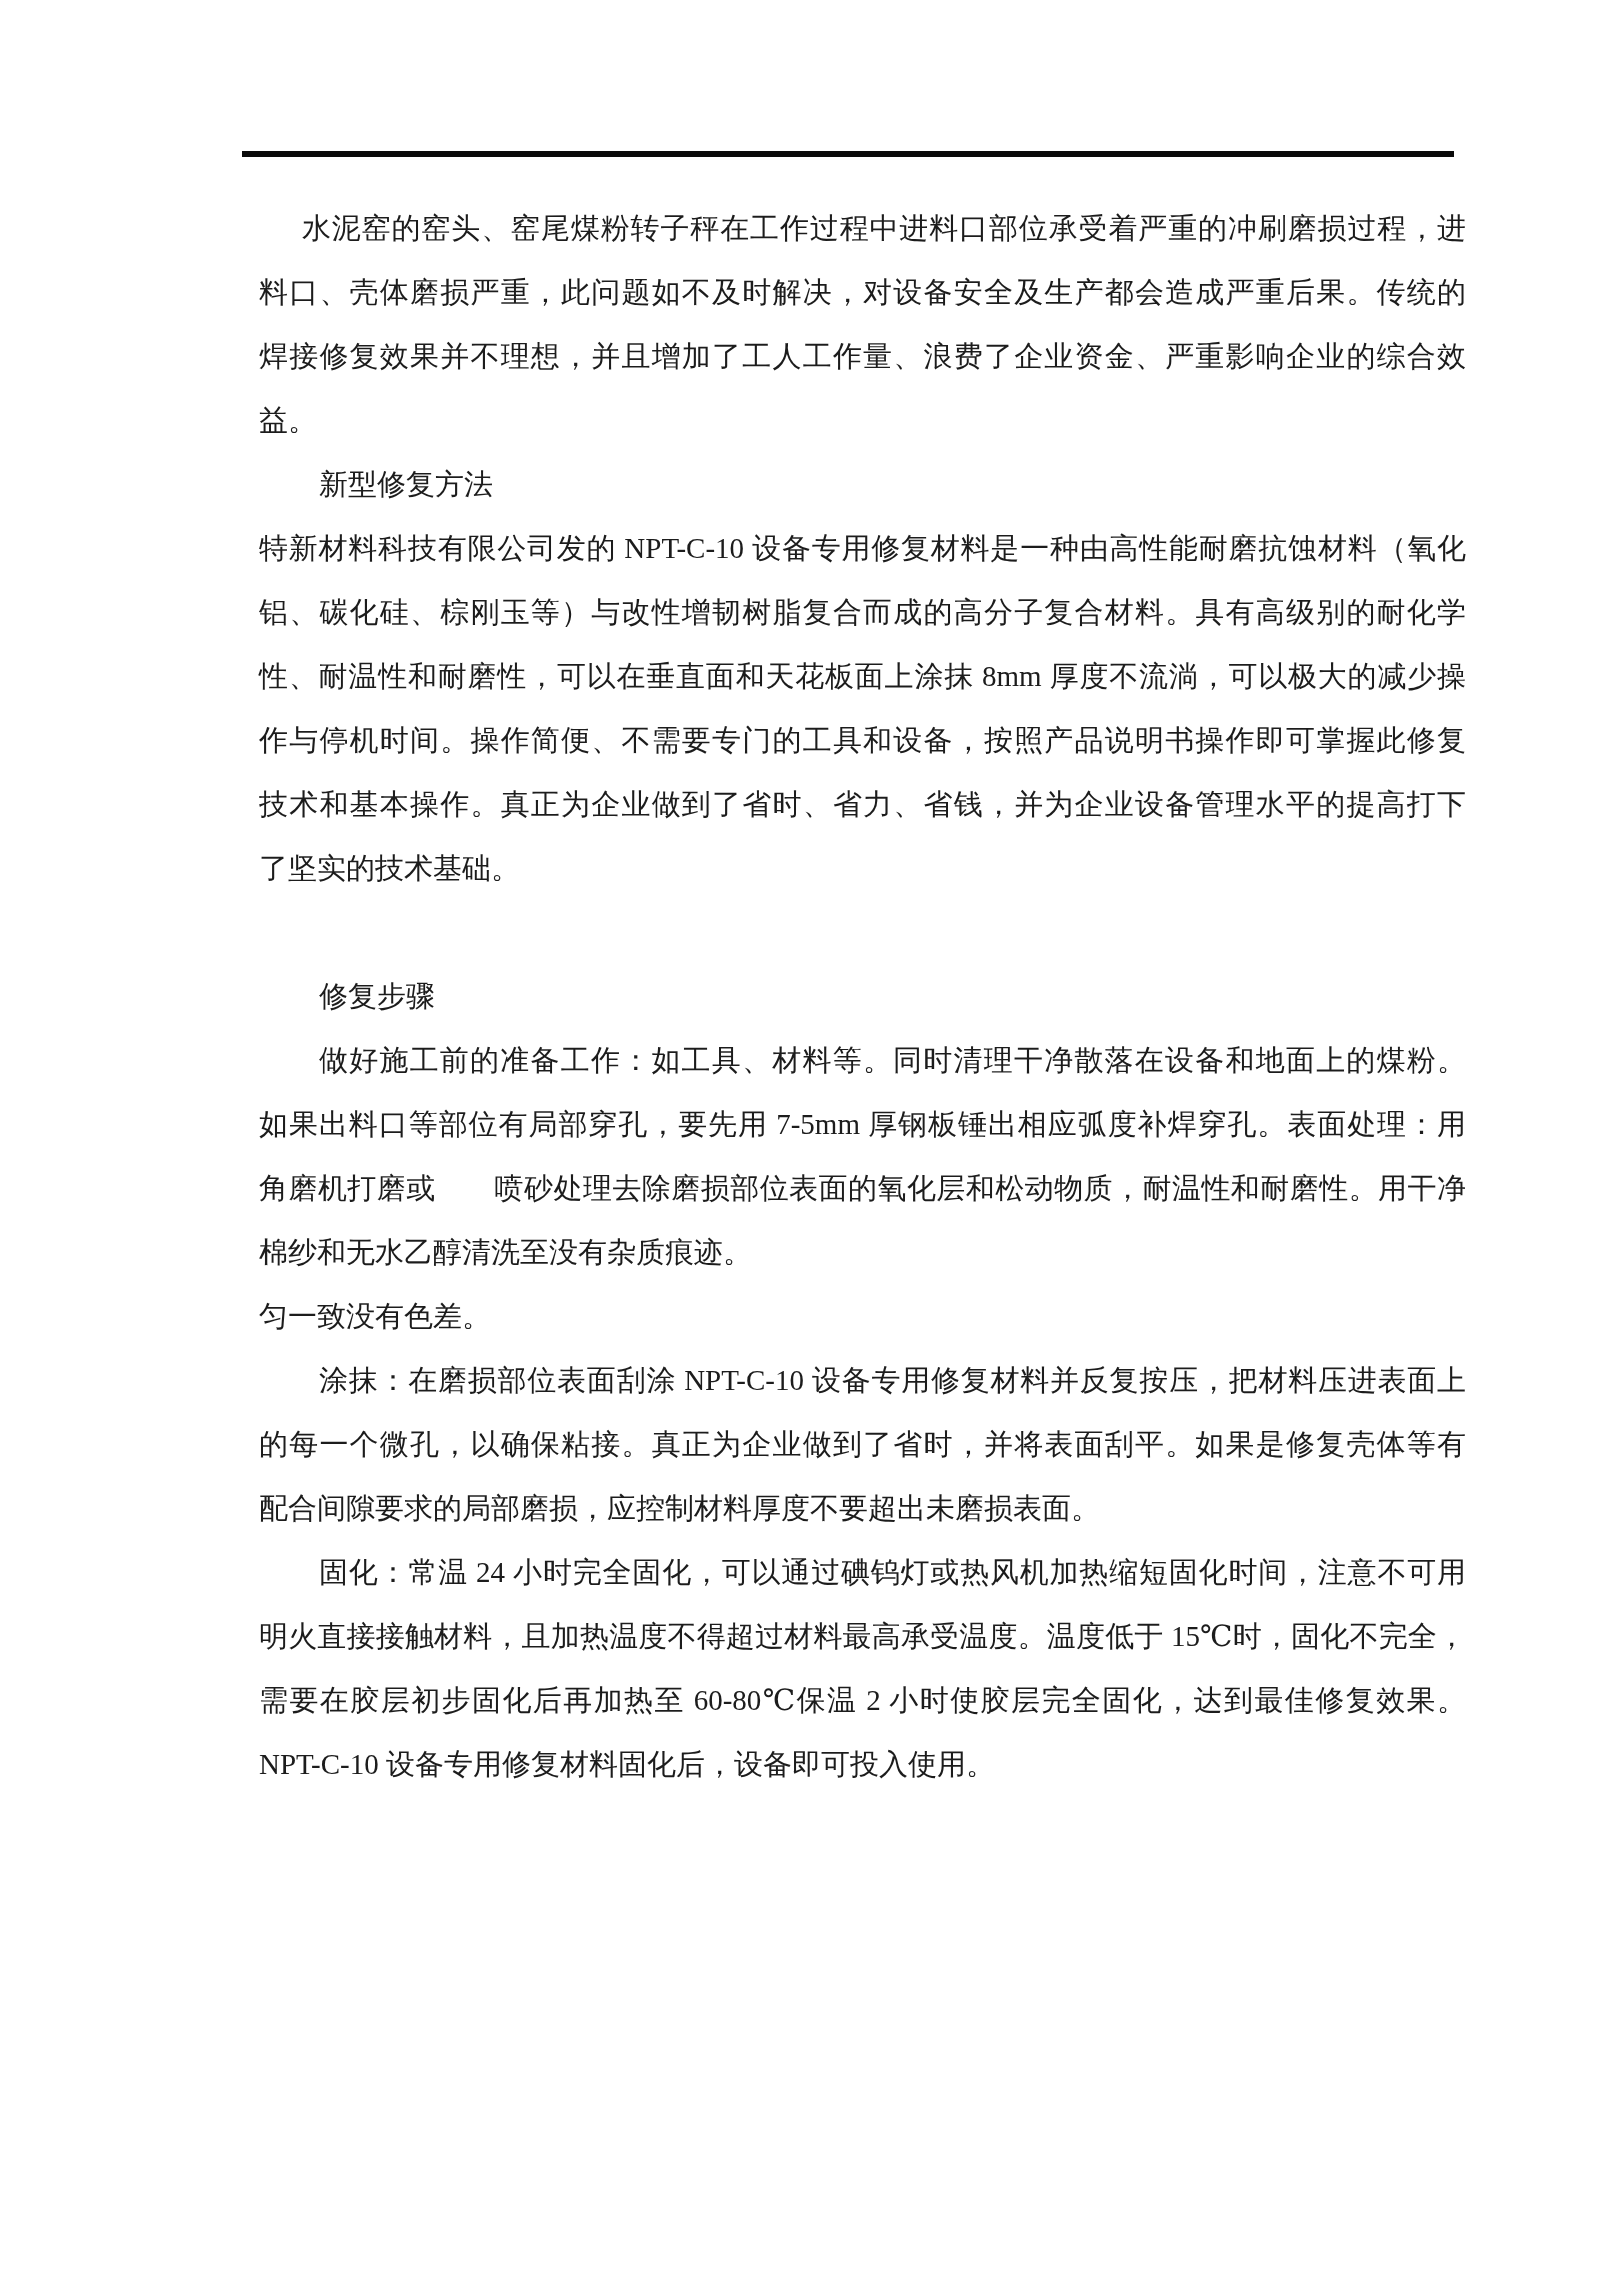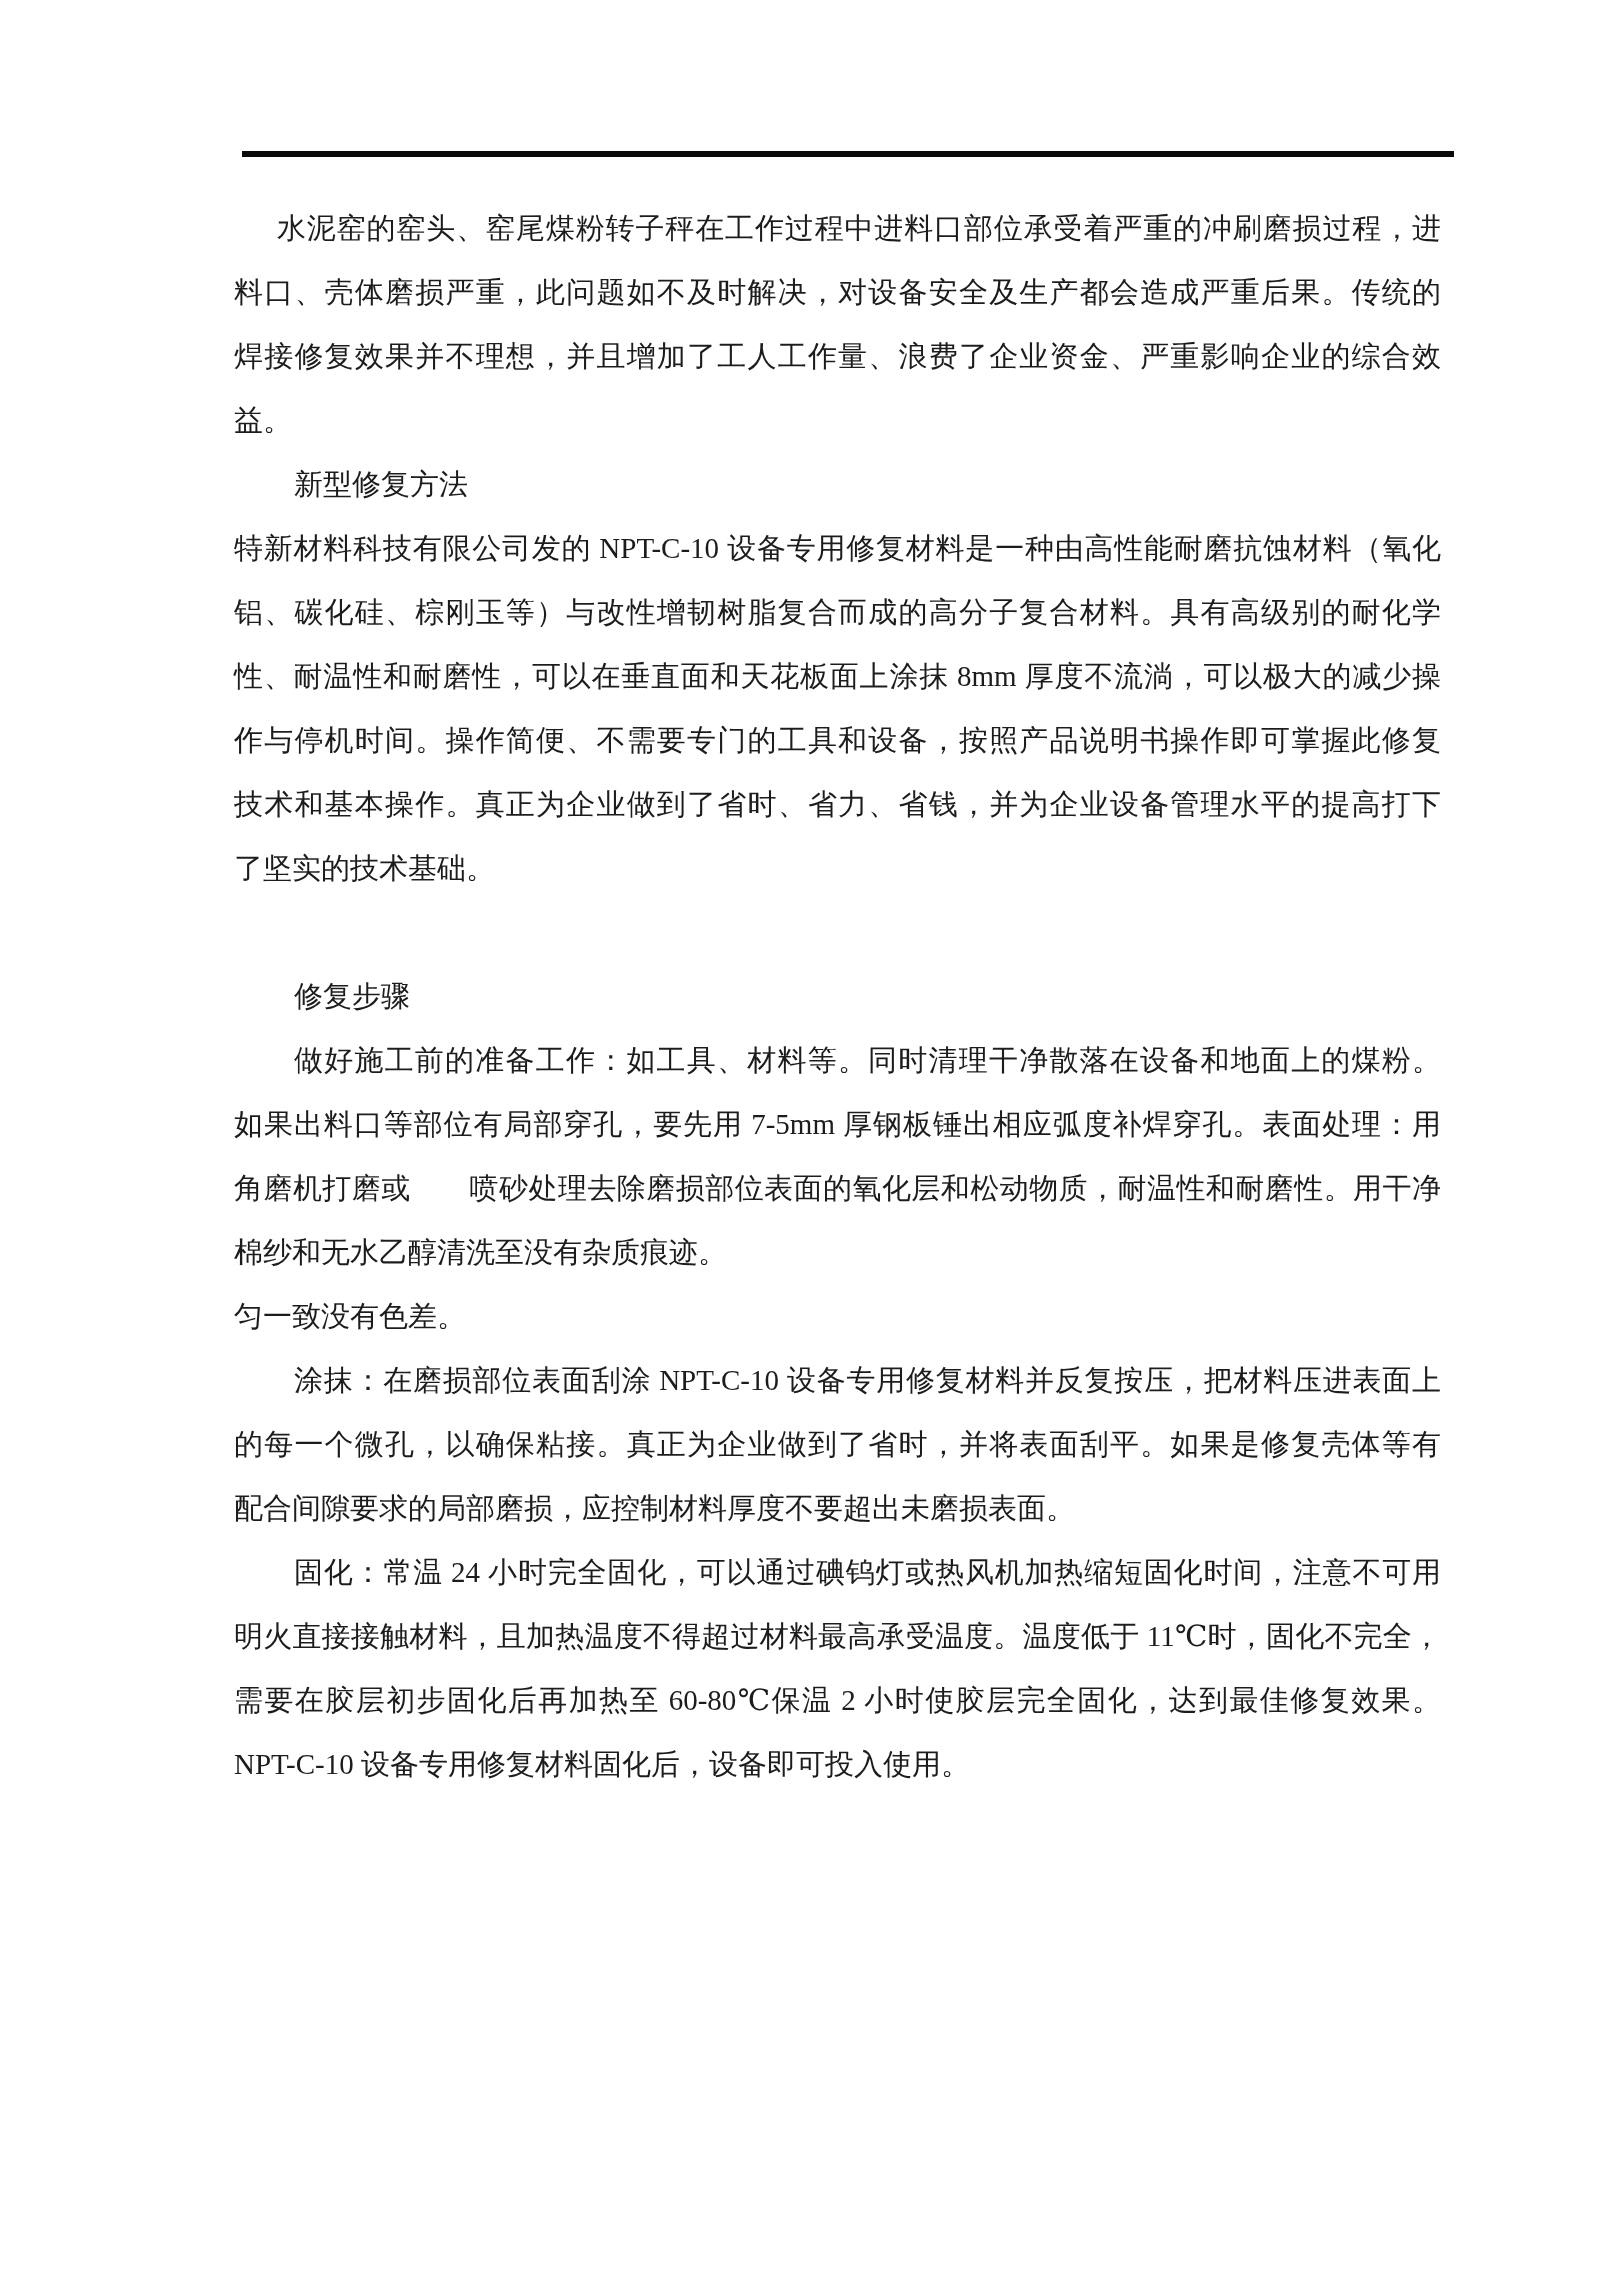"水泥窑的窑头、窑尾煤粉转子秤在工作过程中进料口部位承受着严重的冲刷磨损过程，进" .body-text { left: 234px -> 259px }
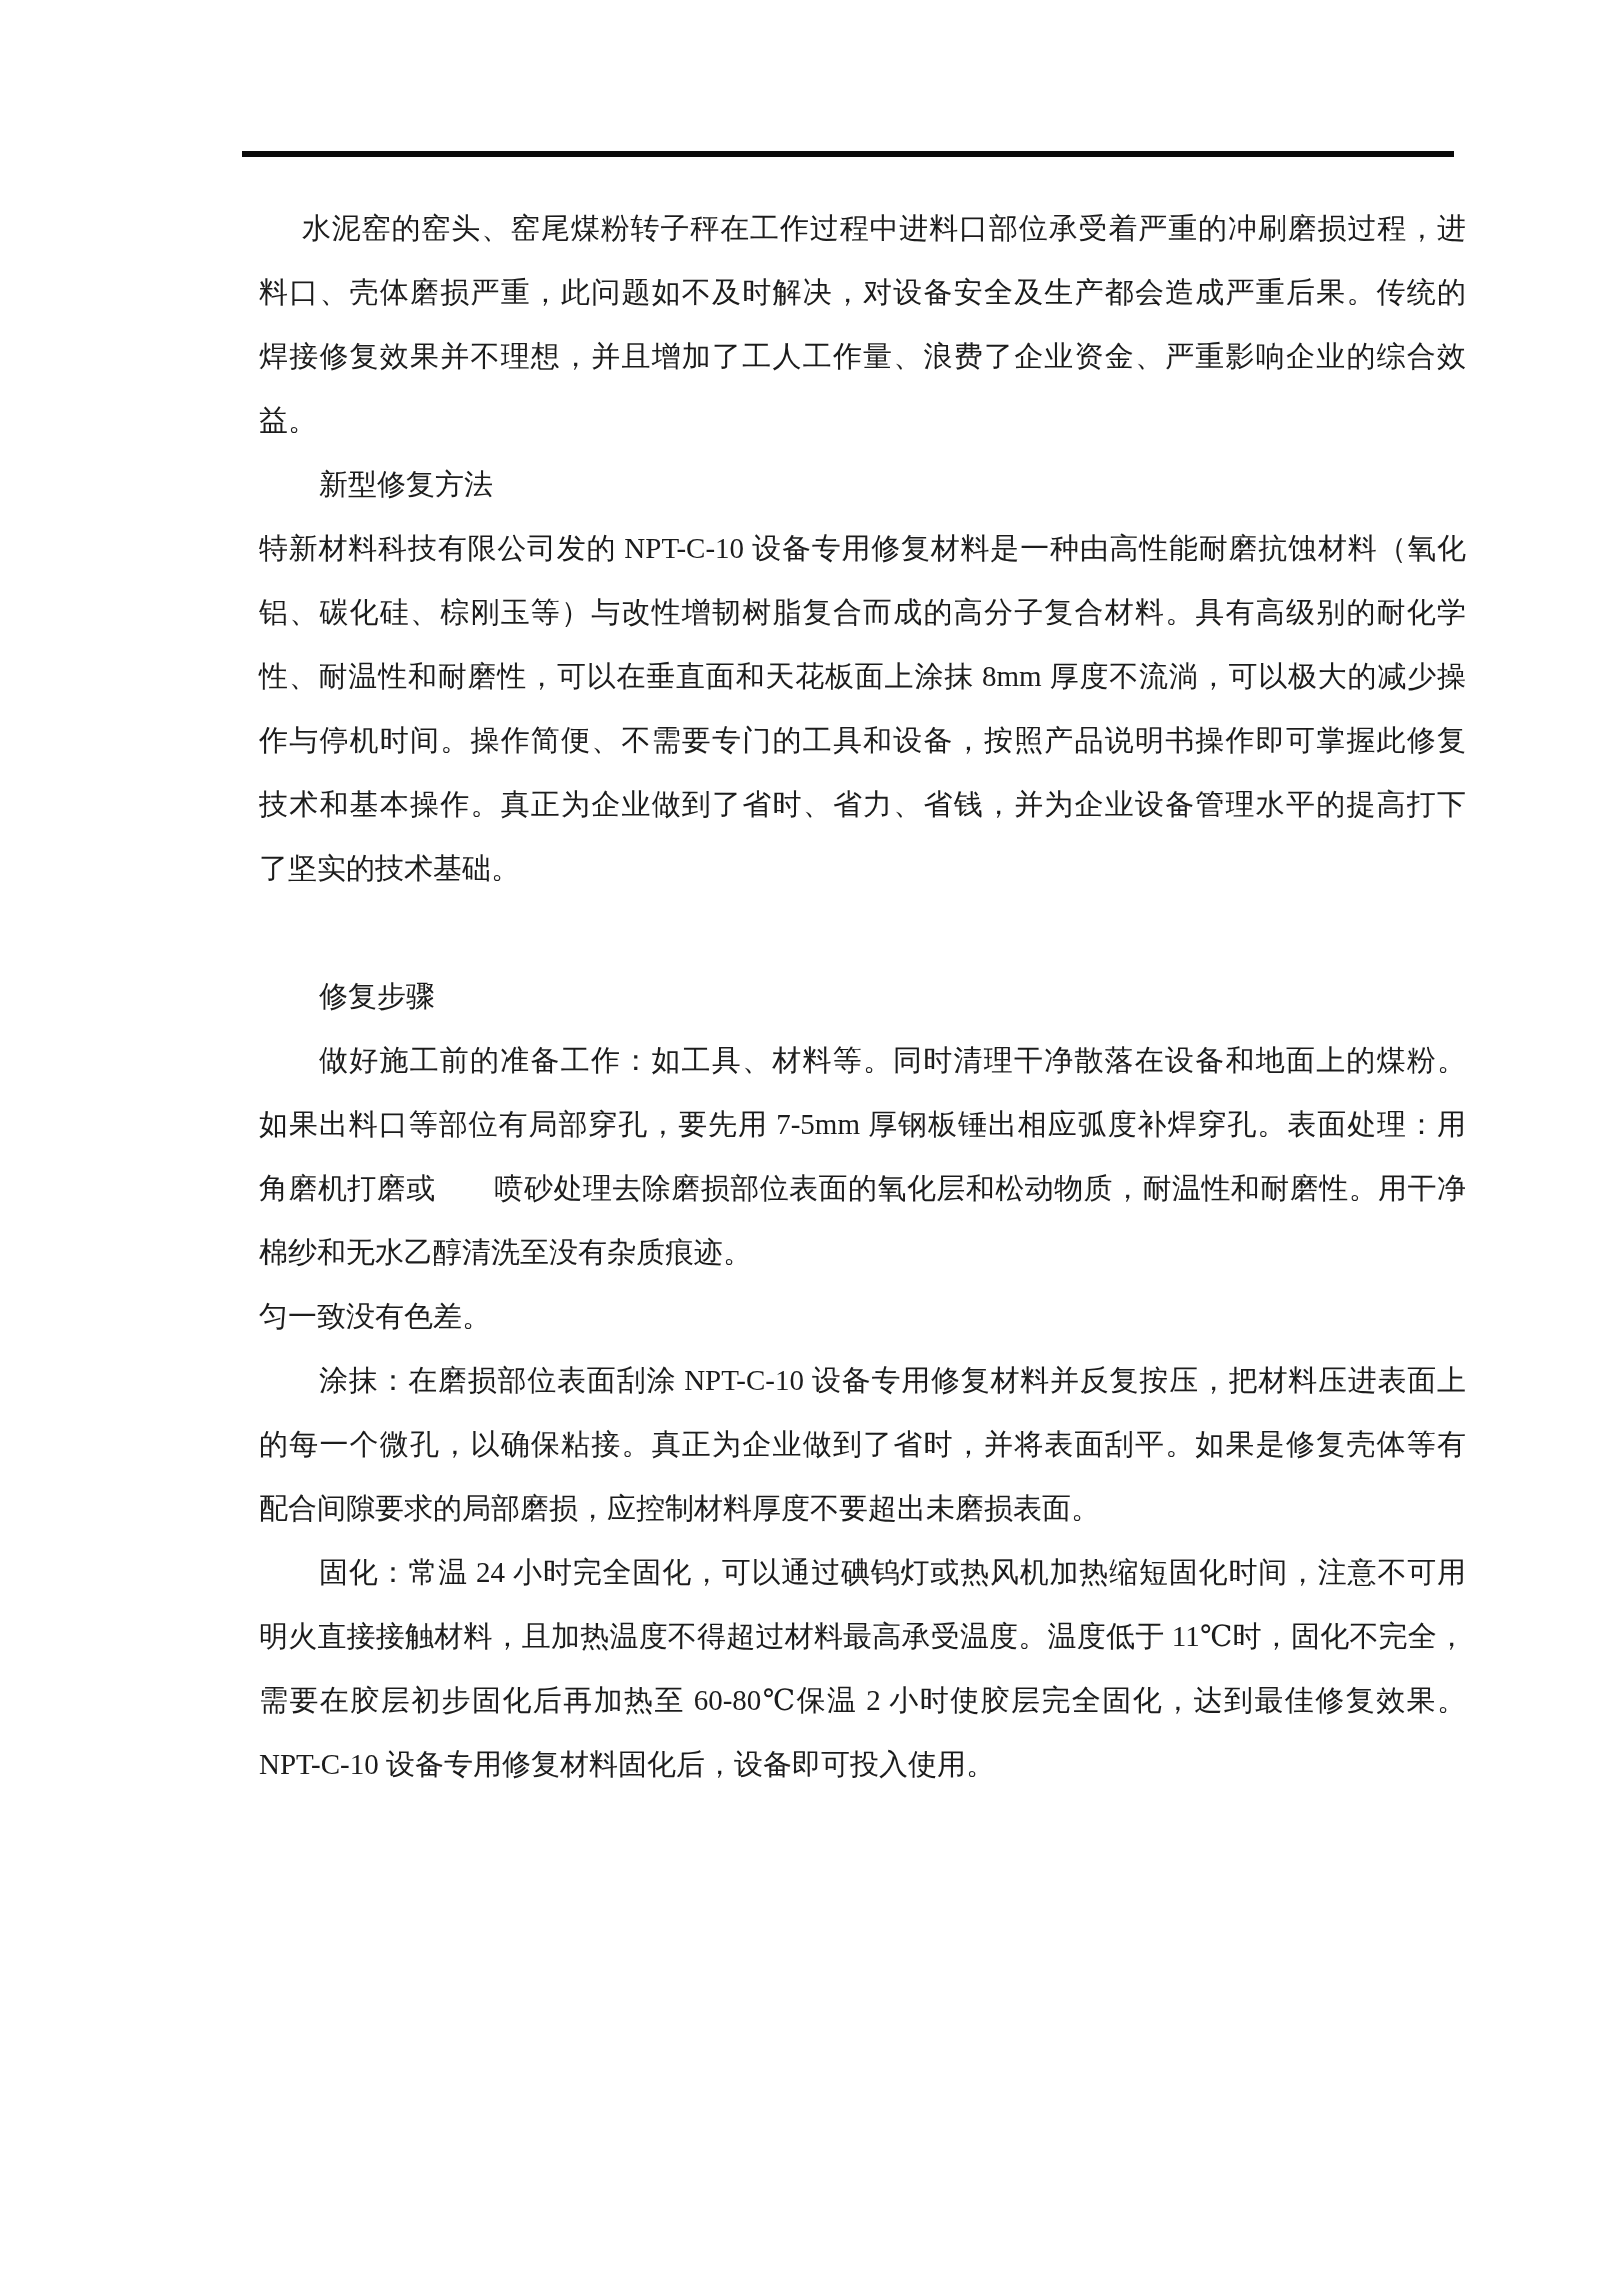"明火直接接触材料，且加热温度不得超过材料最高承受温度。温度低于" div.ln { text: 11 -> 15 }
